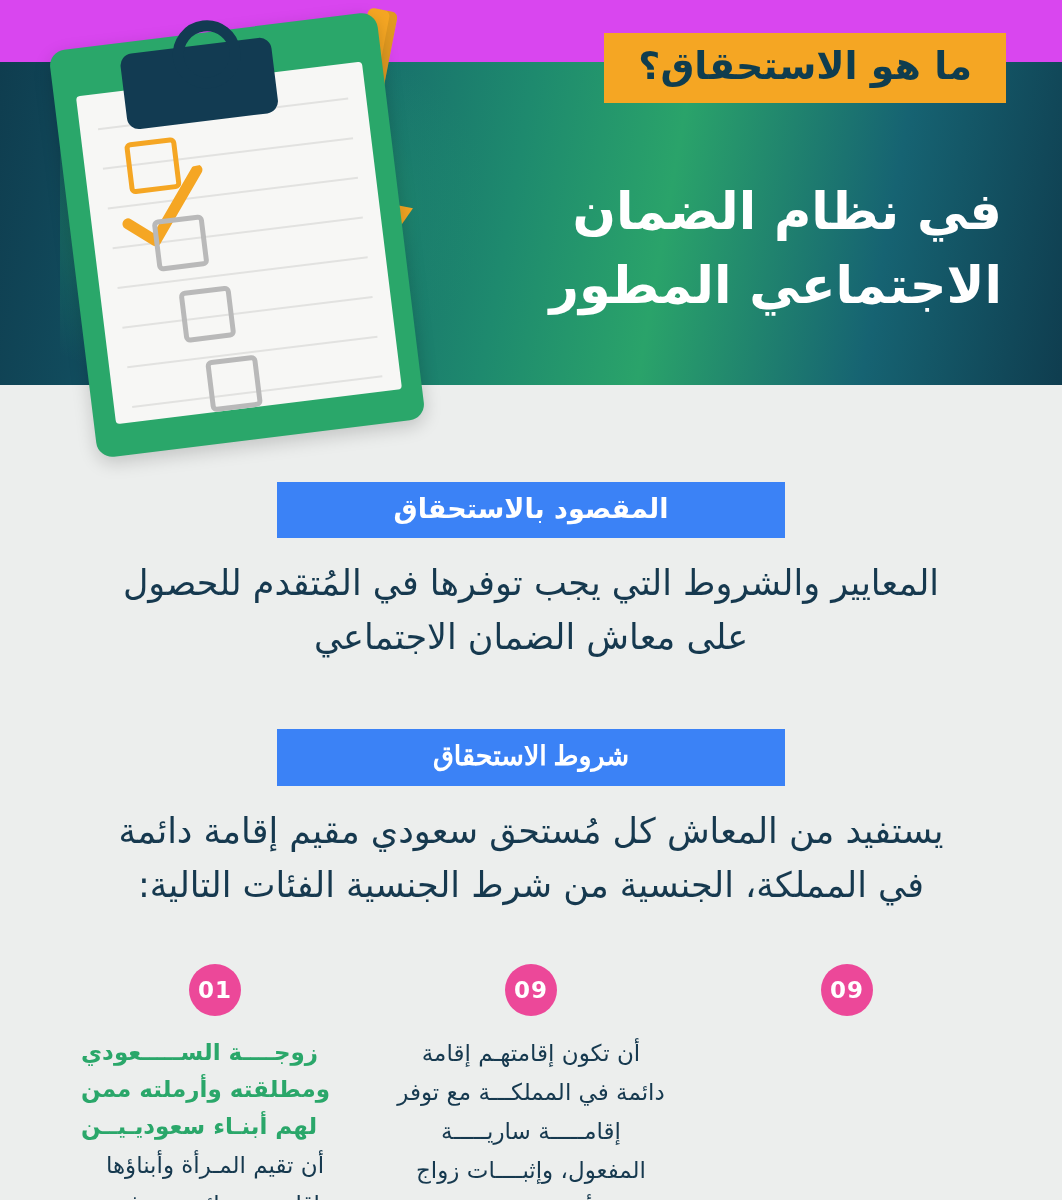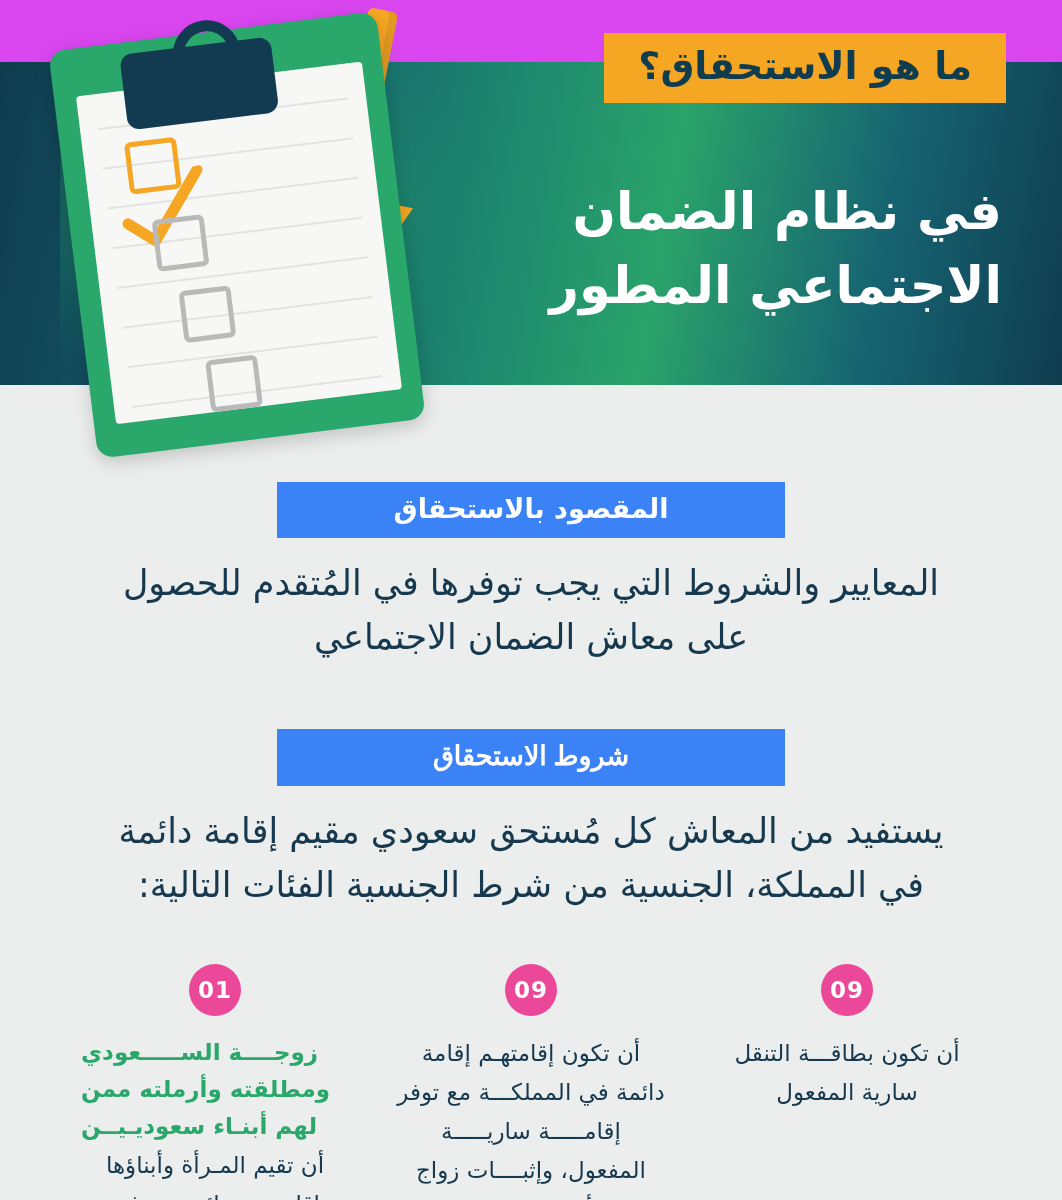"أن تكون بطاقـــة التنقل سارية" div.card-text { html: <div>أن تكون بطاقـــة التنقل سارية المفعول</div> -> none }
